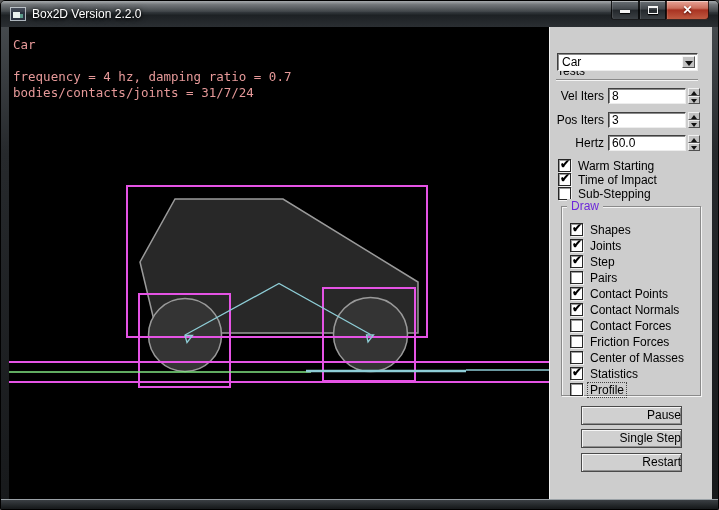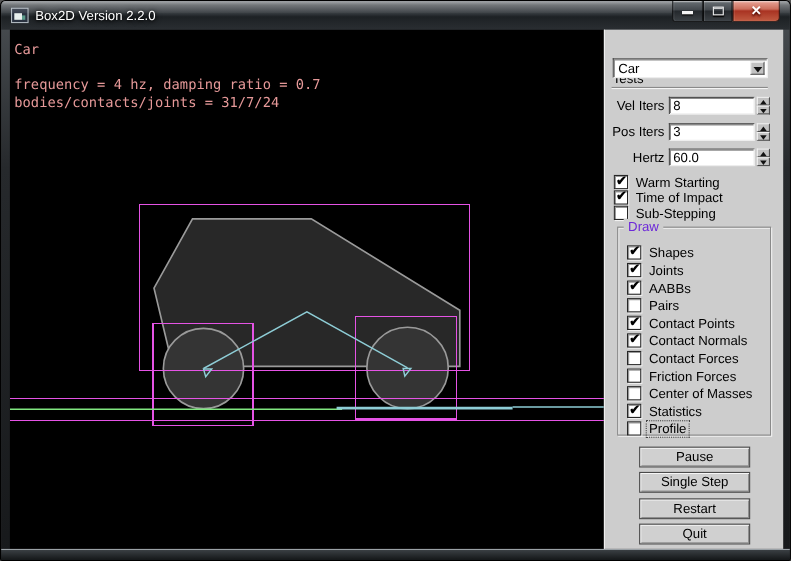"AABBs" span.cbl { text: AABBs -> Step }
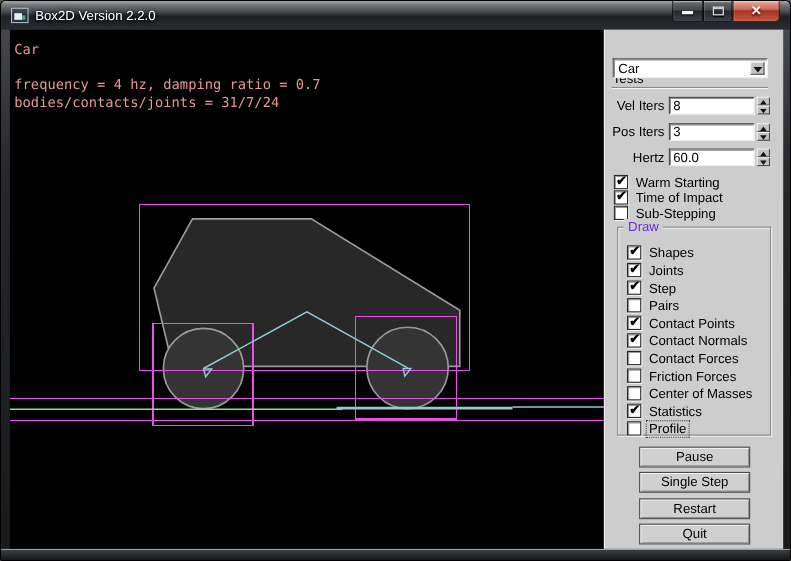"Pause" .pbtn { text-align: center -> right }
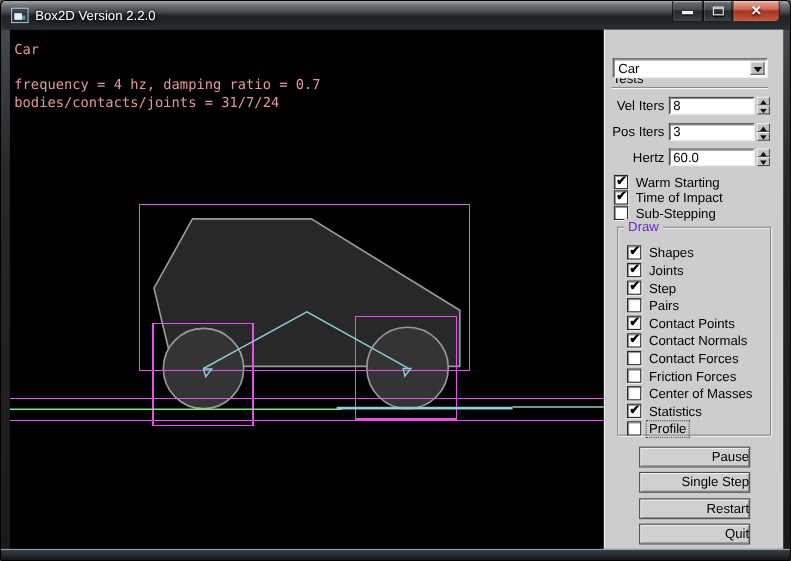"Quit" div.pbtn { html: <div>Quit</div> -> none }
